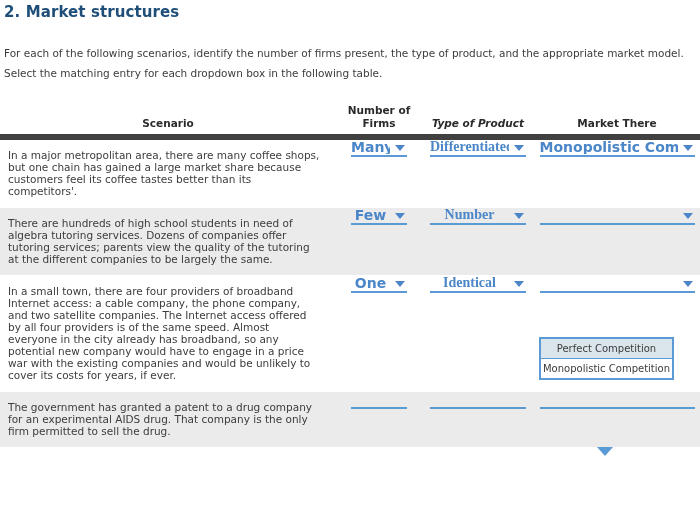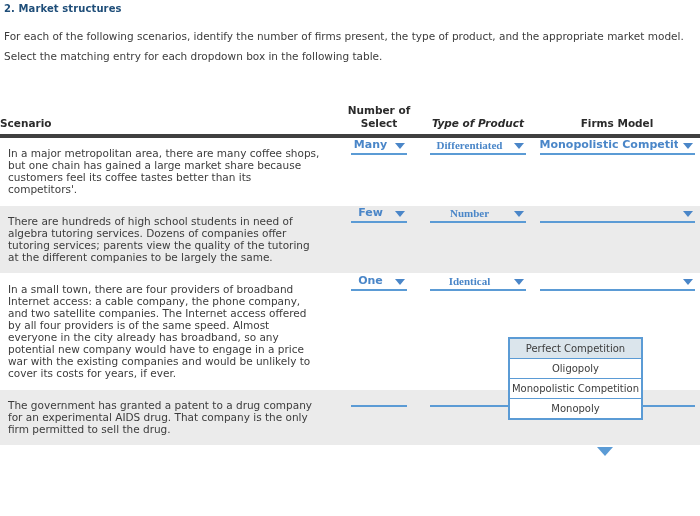"2. Market structures" .page-title { font-size: 10px -> 15px }
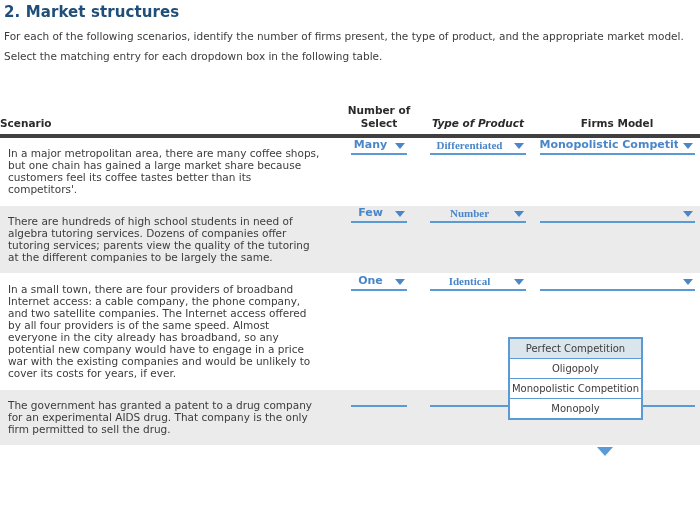"For each of the following" .intro { top: 26px -> 43px }
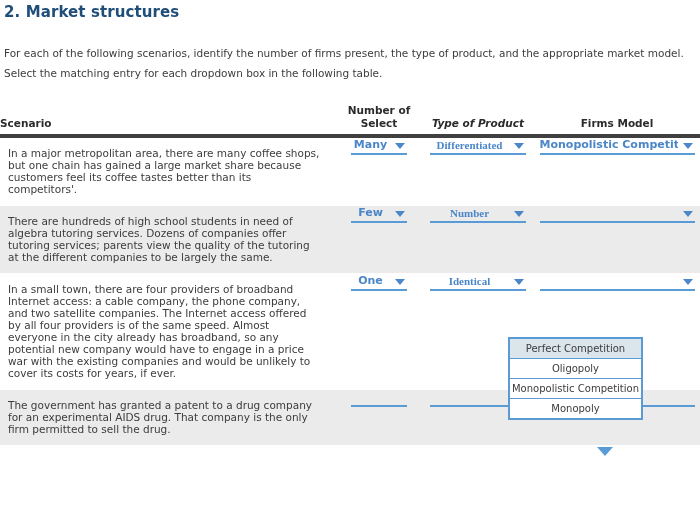"Number of" .tbl th { border-bottom: 4px solid #404040 -> 6px solid #404040 }
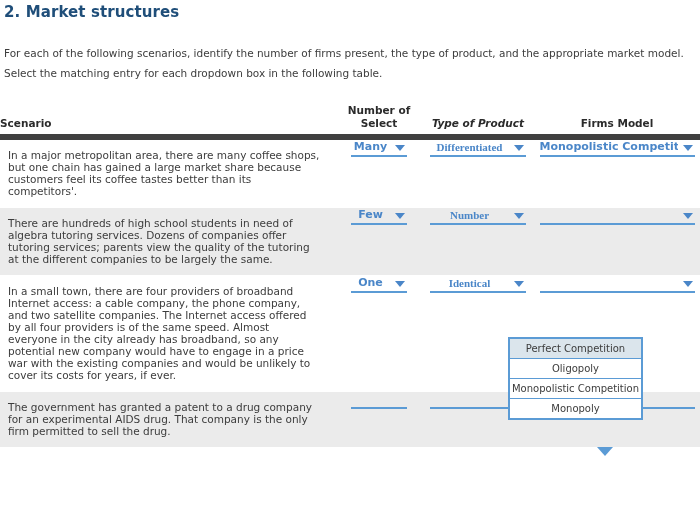"Scenario" th.h-scn { text-align: left -> center }
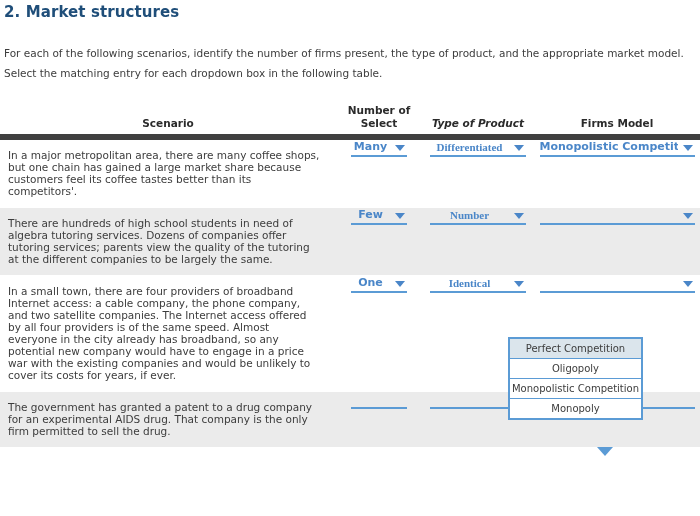"Select" span { text: Select -> Firms }
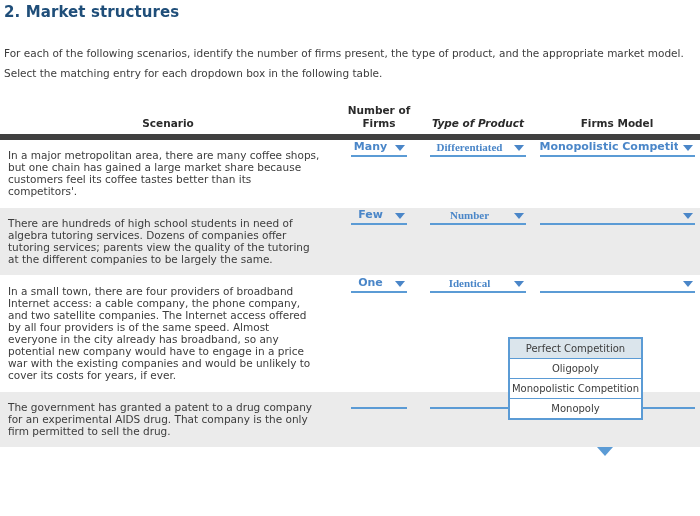"Firms Model" th.h-mm { text: Firms Model -> Market There }
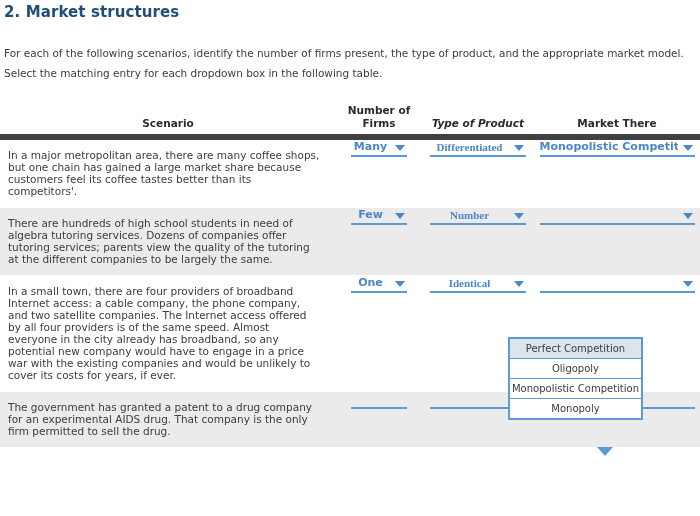"Many" .dd .dd-label { font-size: 11px -> 14px }
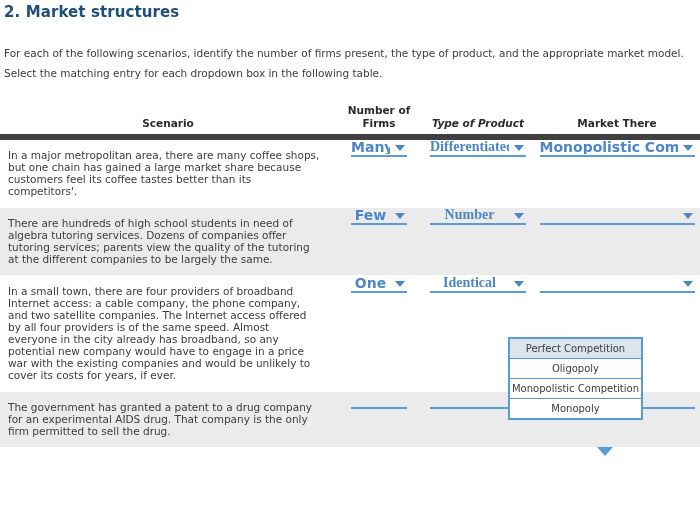"Perfect Competition" .dd-open { left: 508px -> 539px }
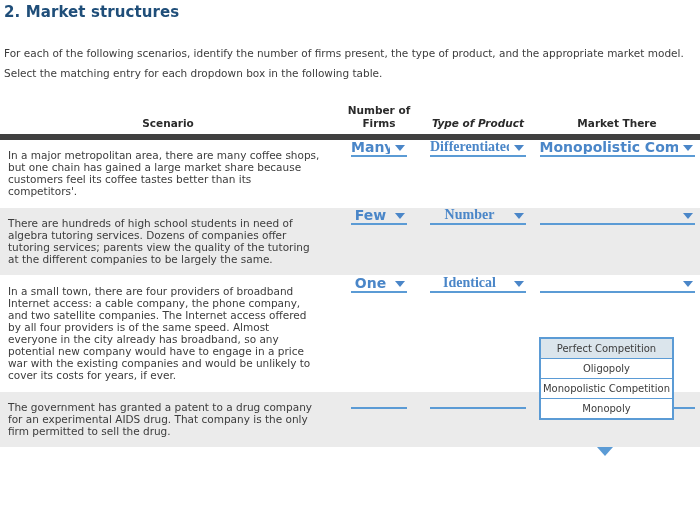"Oligopoly" div.opt { html: <div>Oligopoly</div> -> none }
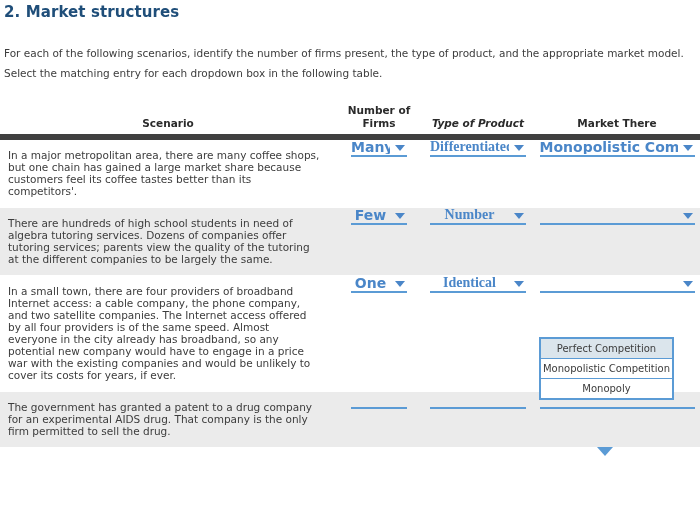"Monopoly" div.opt { html: <div>Monopoly</div> -> none }
